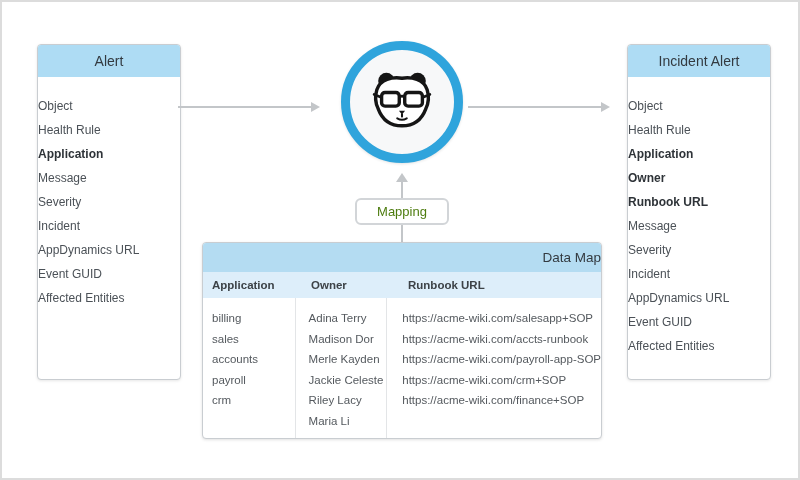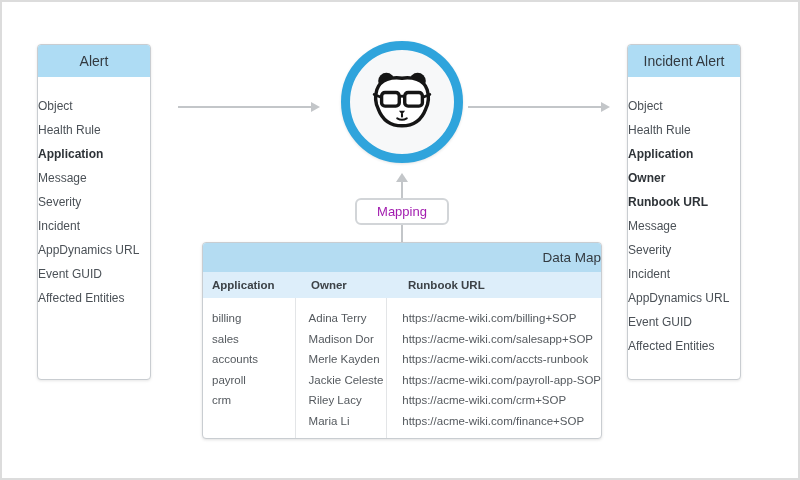"Alert" .panel { width: 114px -> 144px }
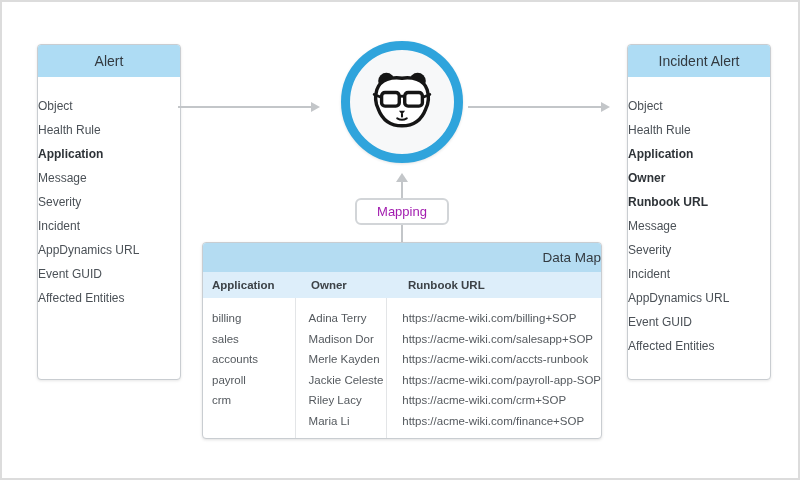"Mapping" .mapping-box { color: #a21caf -> #4d7c0f }
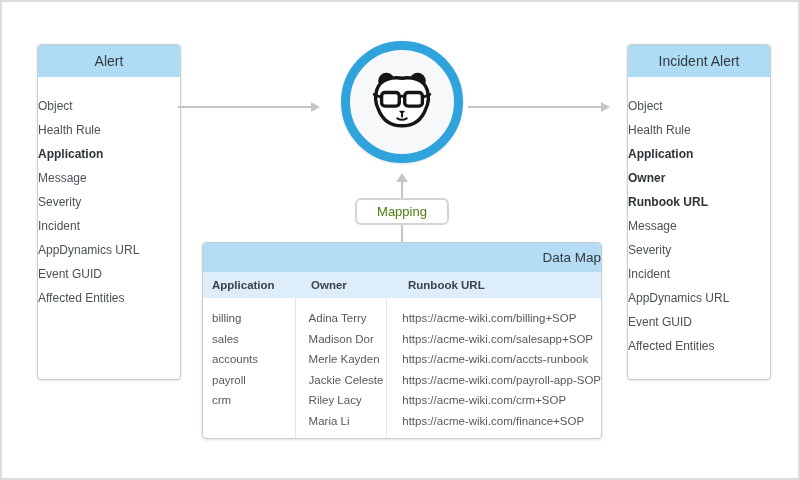"https://acme-wiki.com/billing+SOP" div.body-cell { html: <div>https://acme-wiki.com/billing+SOP</div> -> none }
